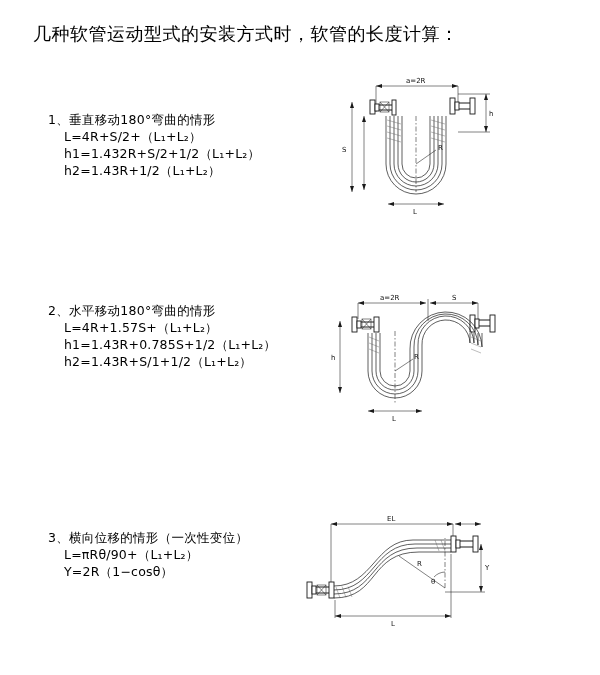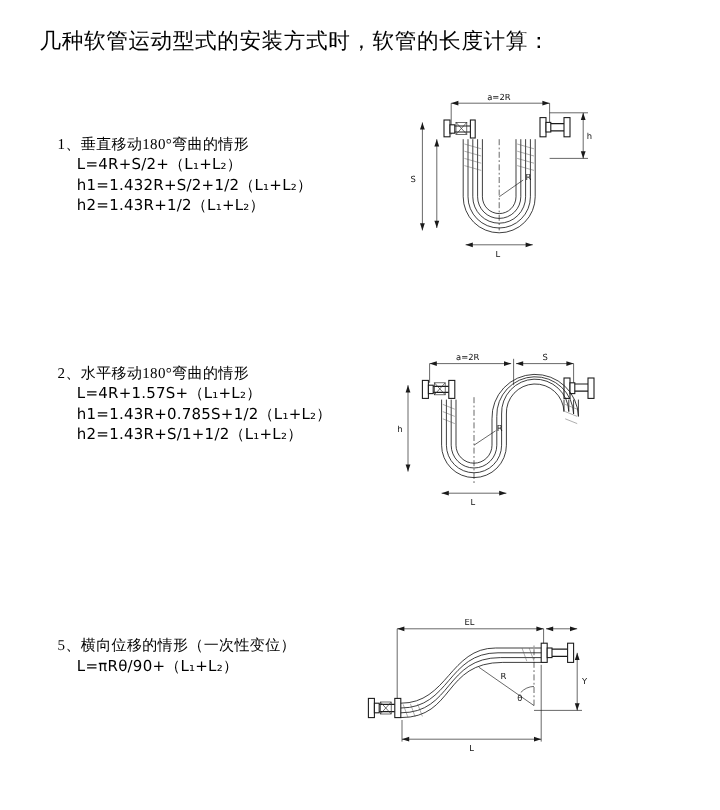"1、垂直移动180°弯曲的情形" .sec-title { font-family: Liberation Serif, serif -> none }
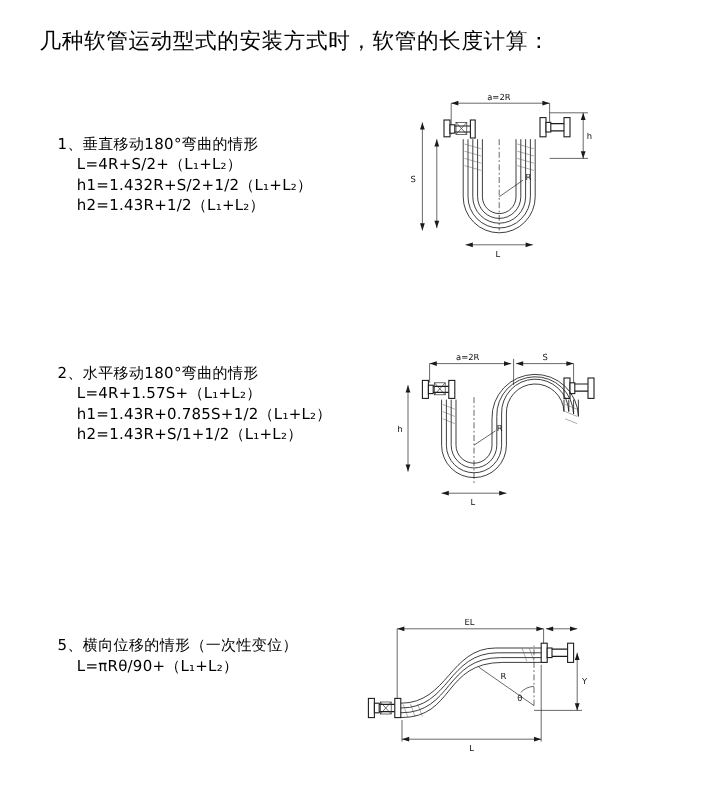"5、横向位移的情形（一次性变位）" div.sec-title { text: 5 -> 3 }
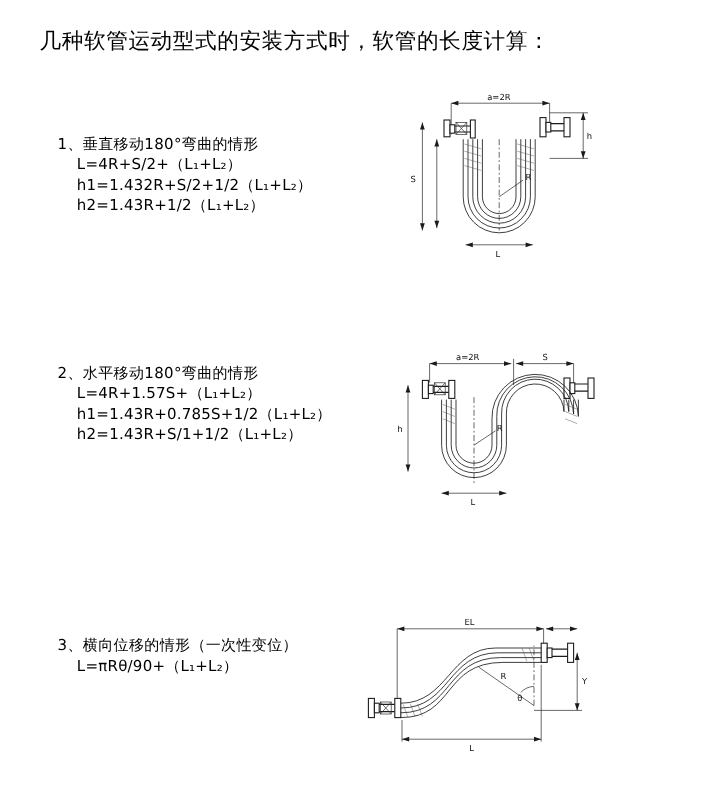"Y=2R（1−cosθ）" div.formula { html: none -> <div>Y=2R（1−cosθ）</div> }
